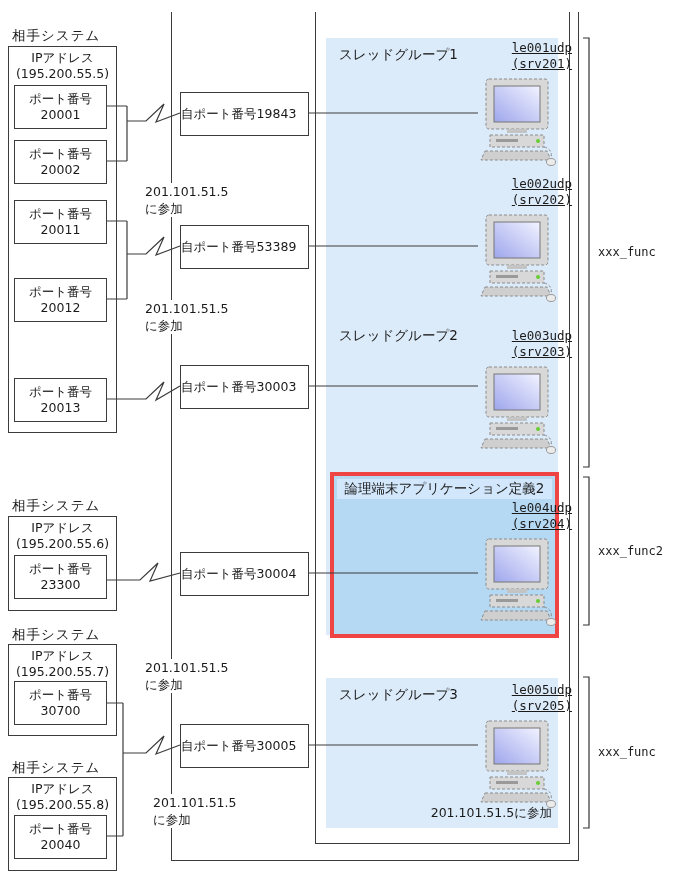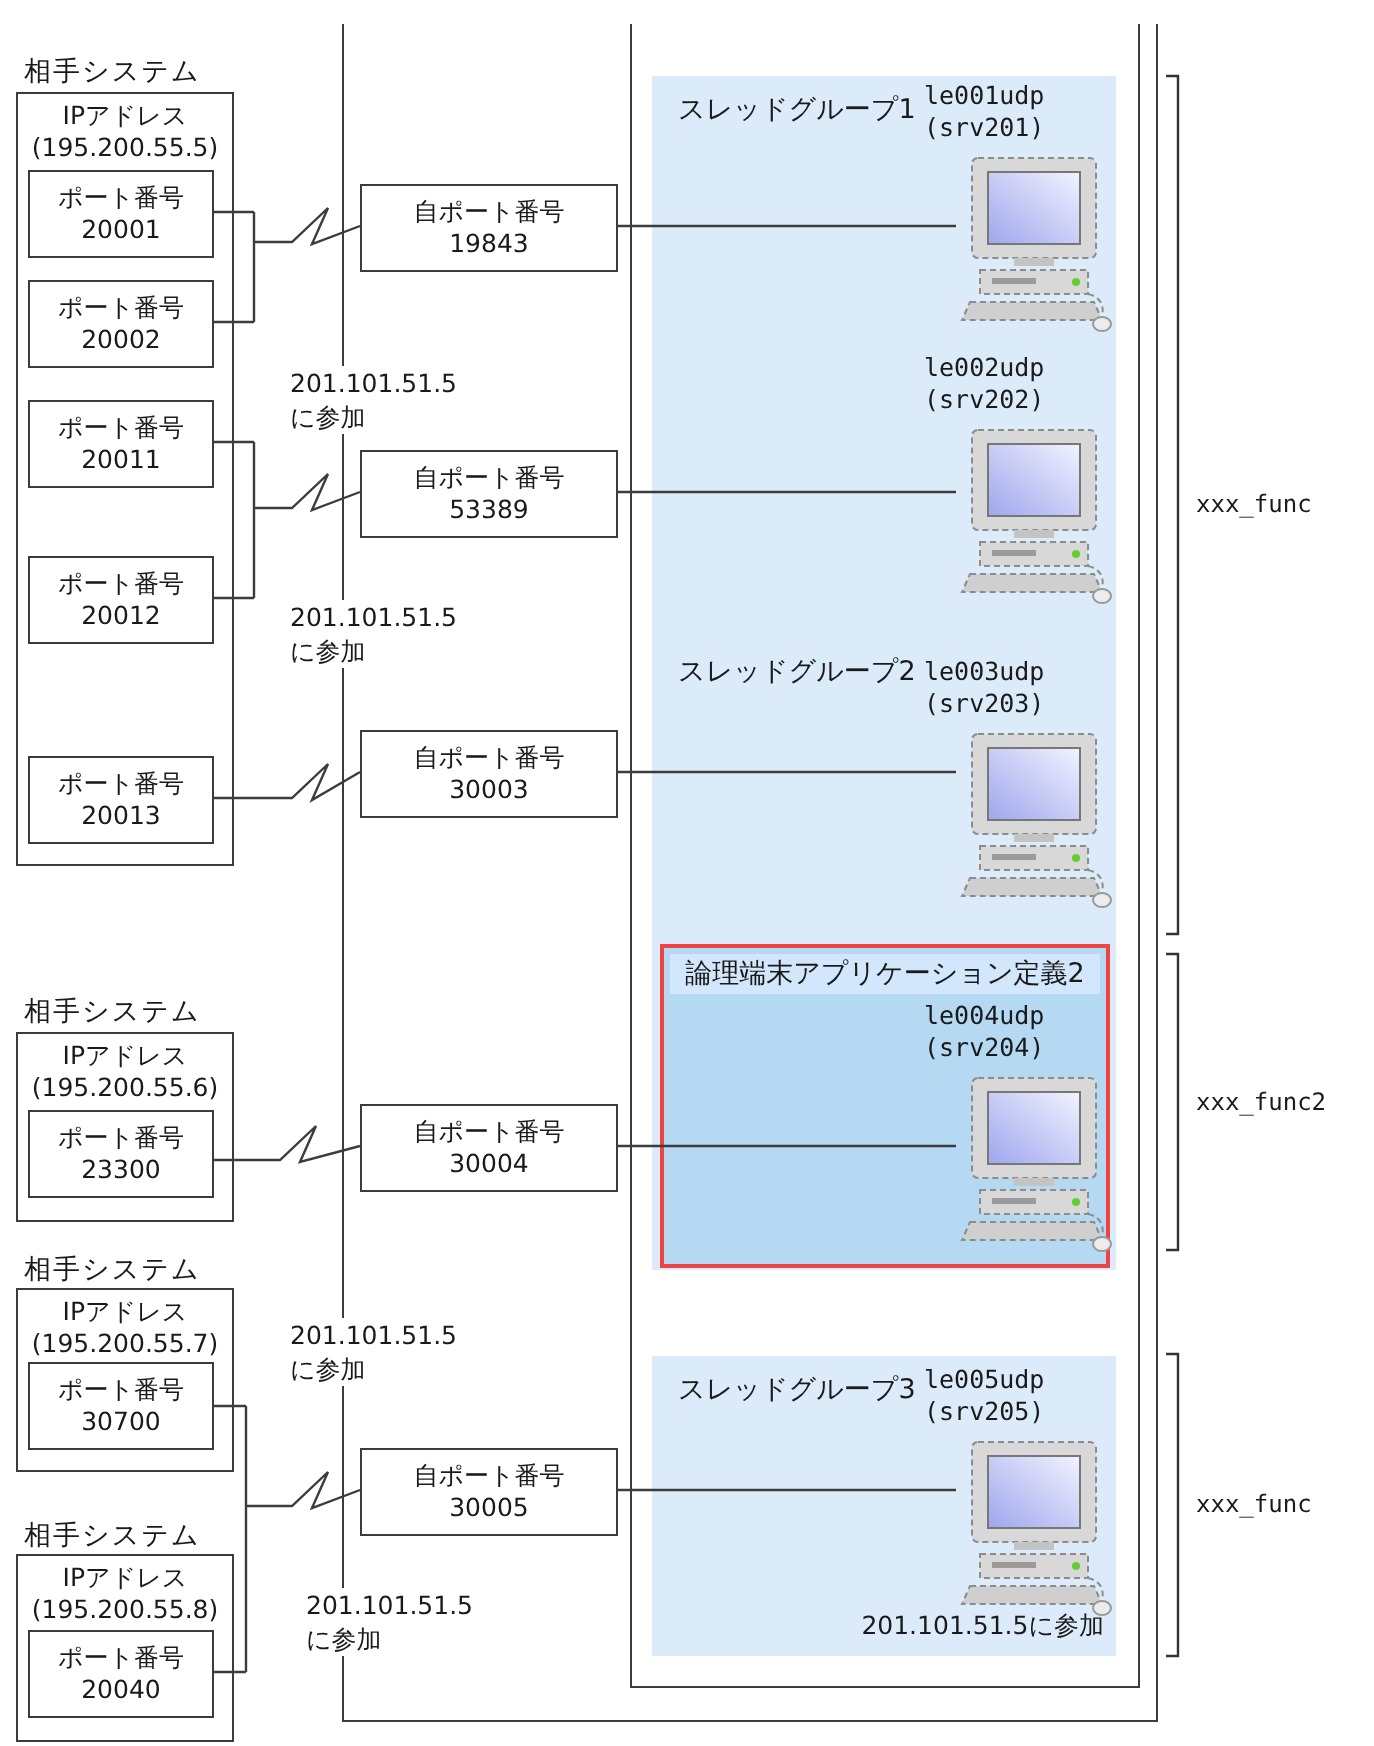"le001udp" .server { text-align: left -> right; text-decoration: none -> underline }
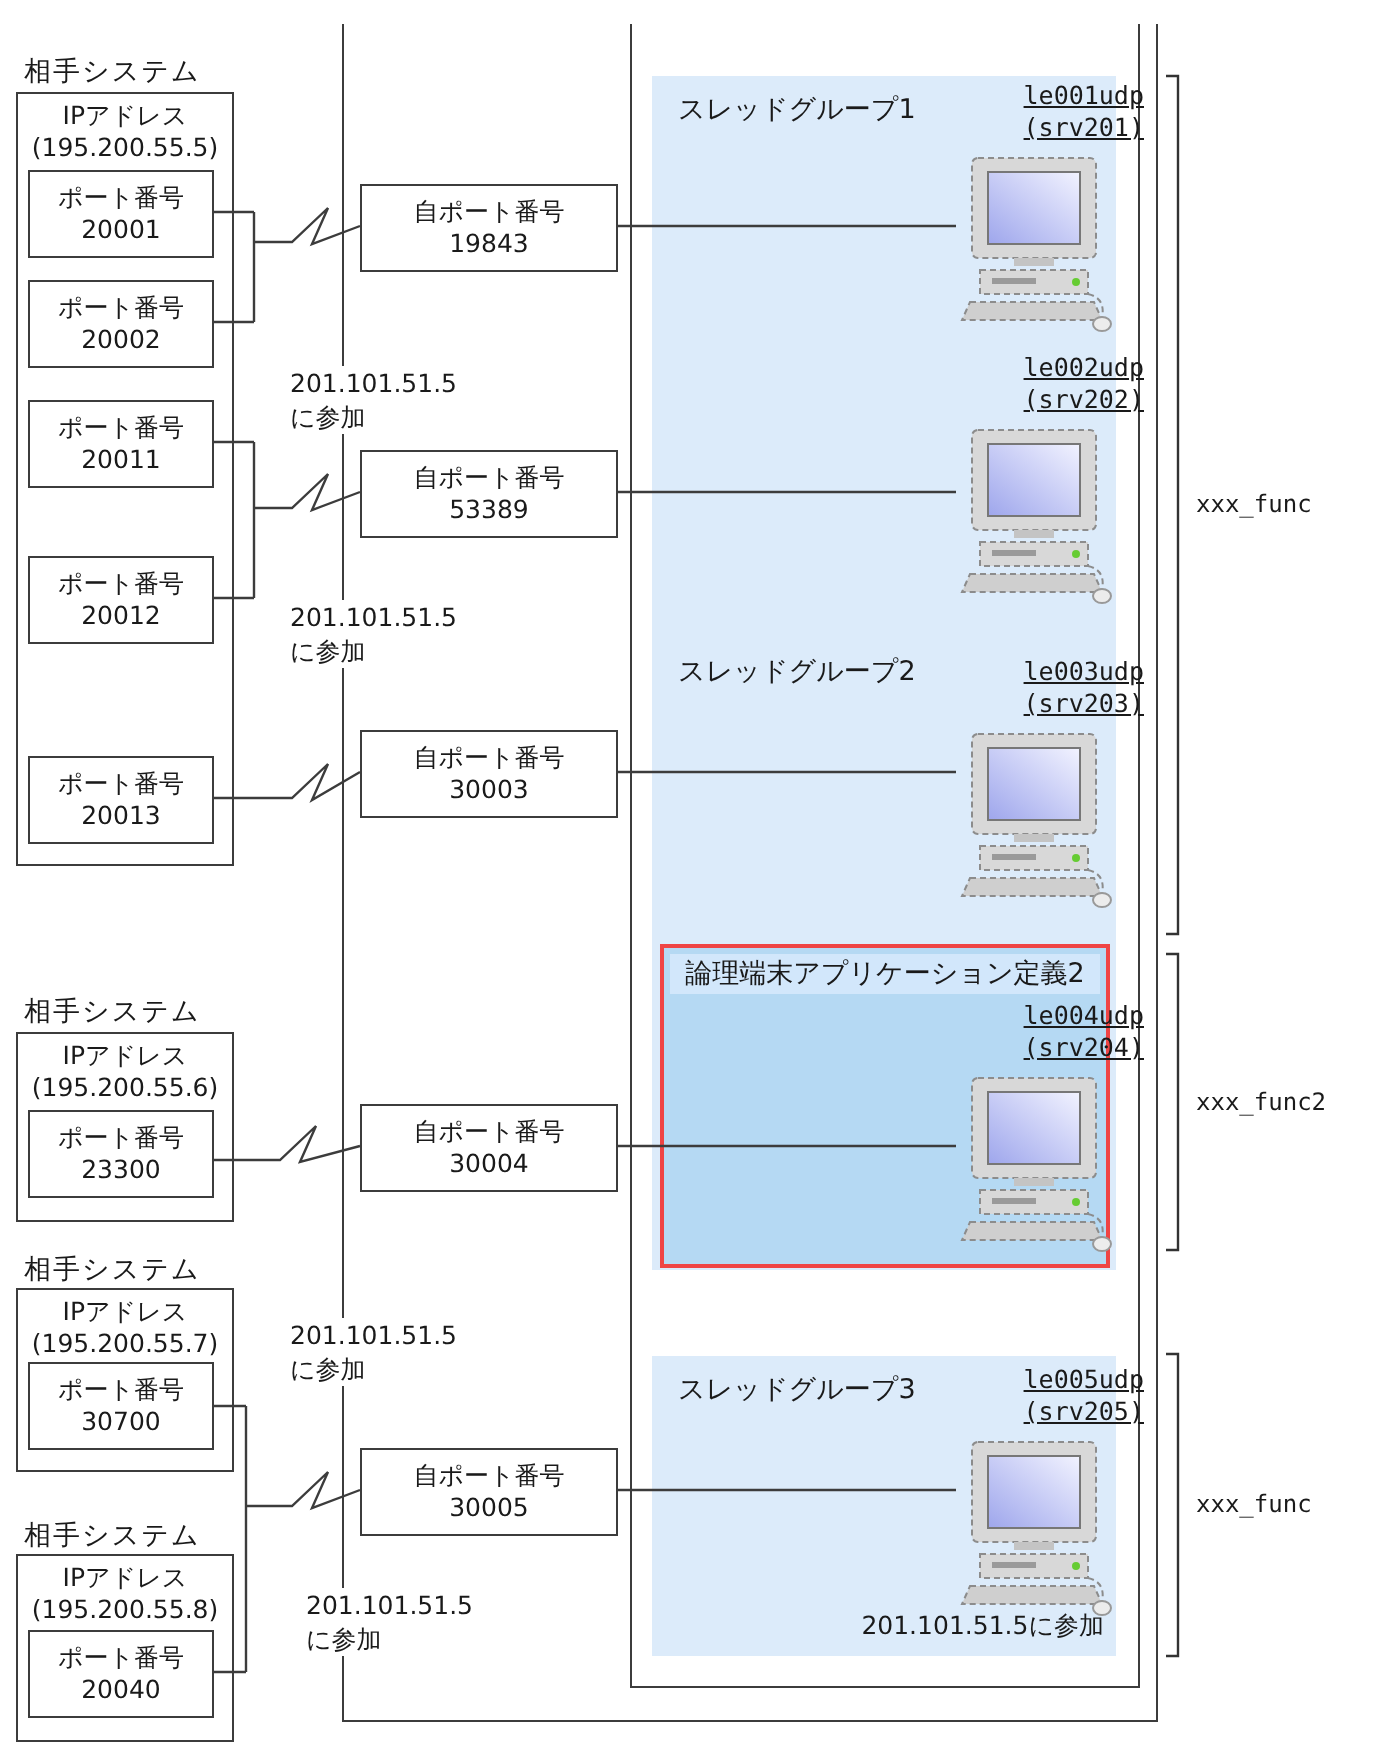"自ポート番号" .lport-box { flex-direction: column -> row; justify-content: center -> none }
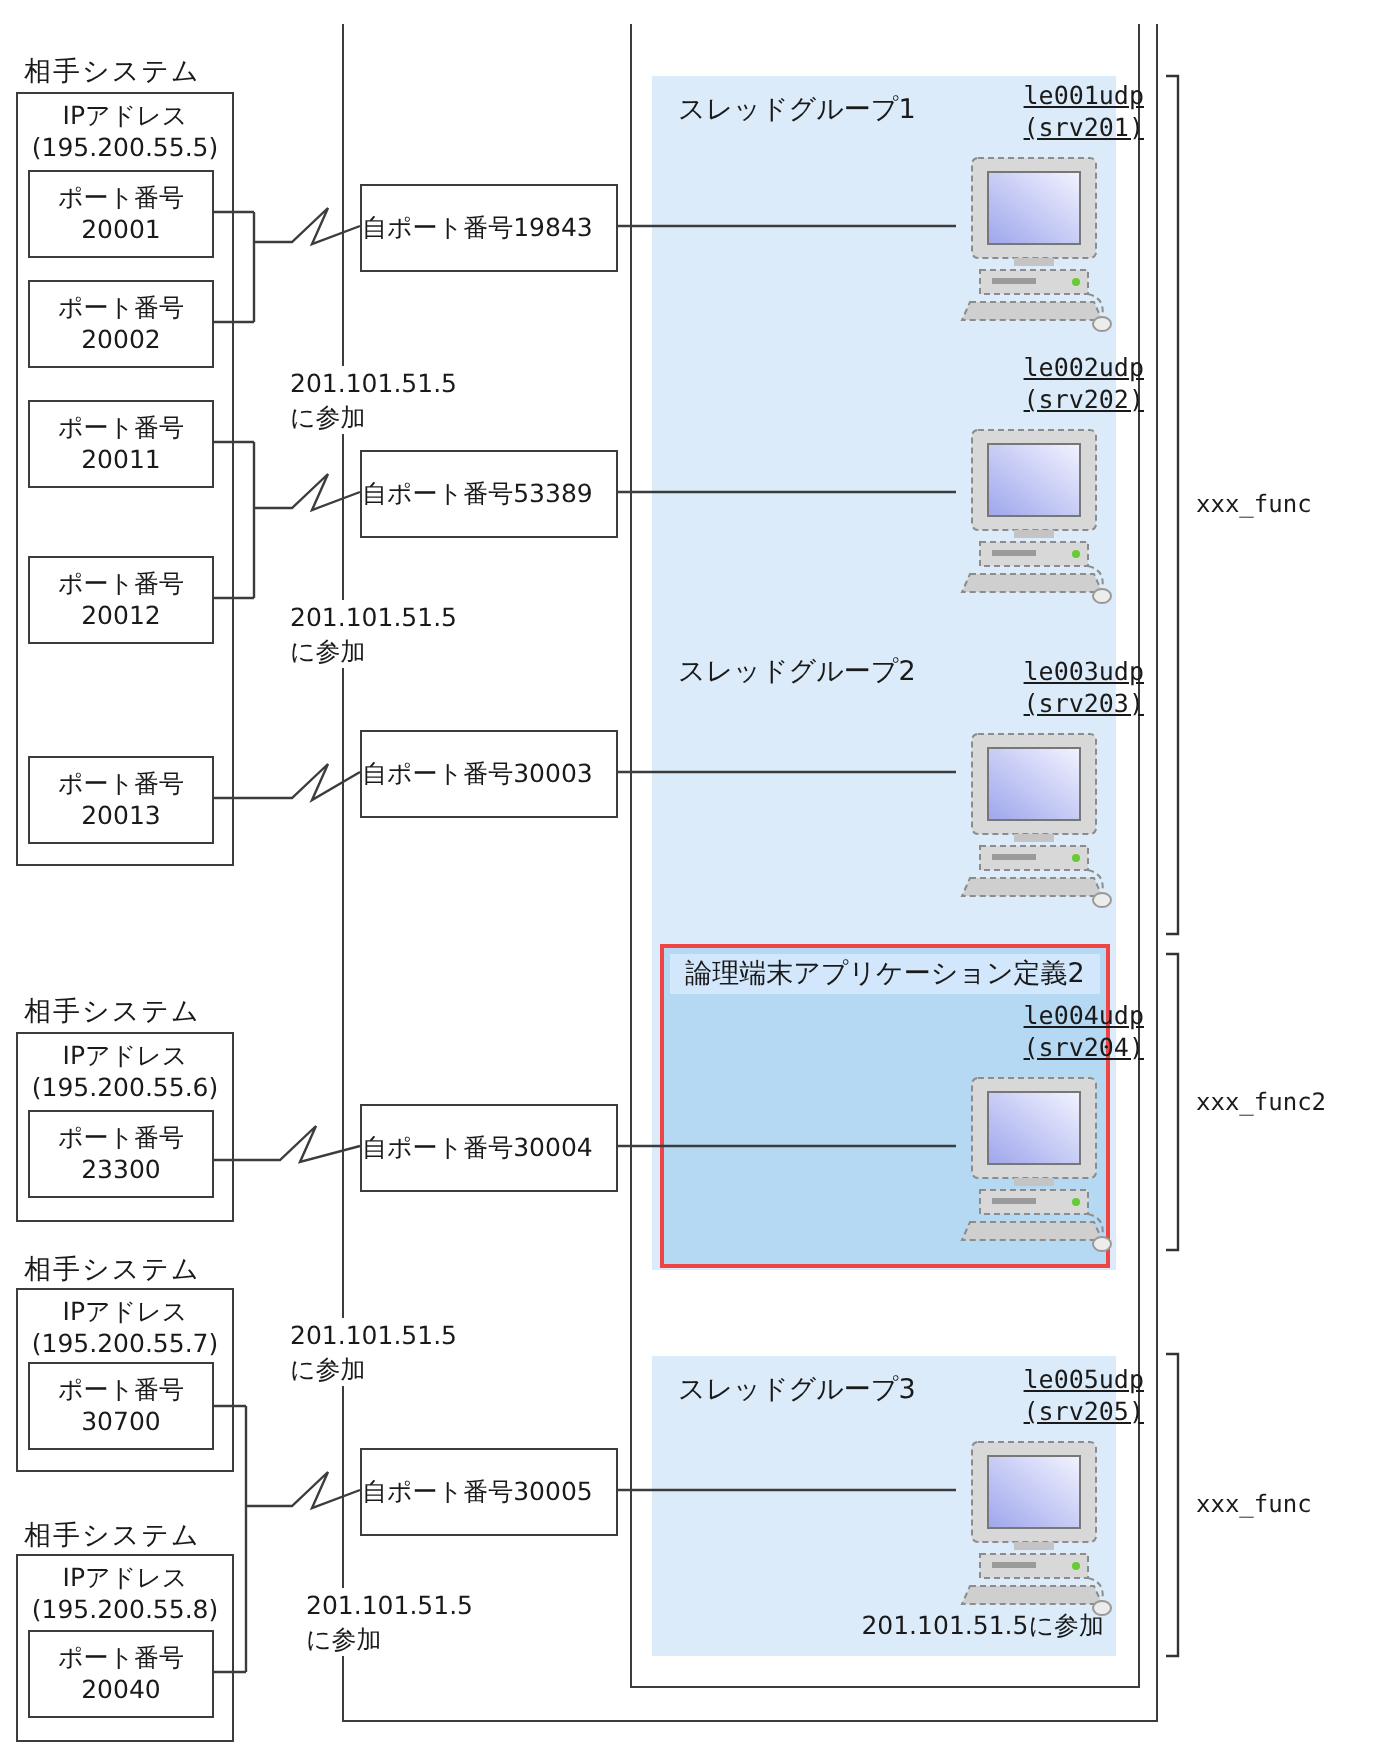"論理端末アプリケーション定義2" .app-def { border: 2px solid #ef4444 -> 4px solid #ef4444 }
